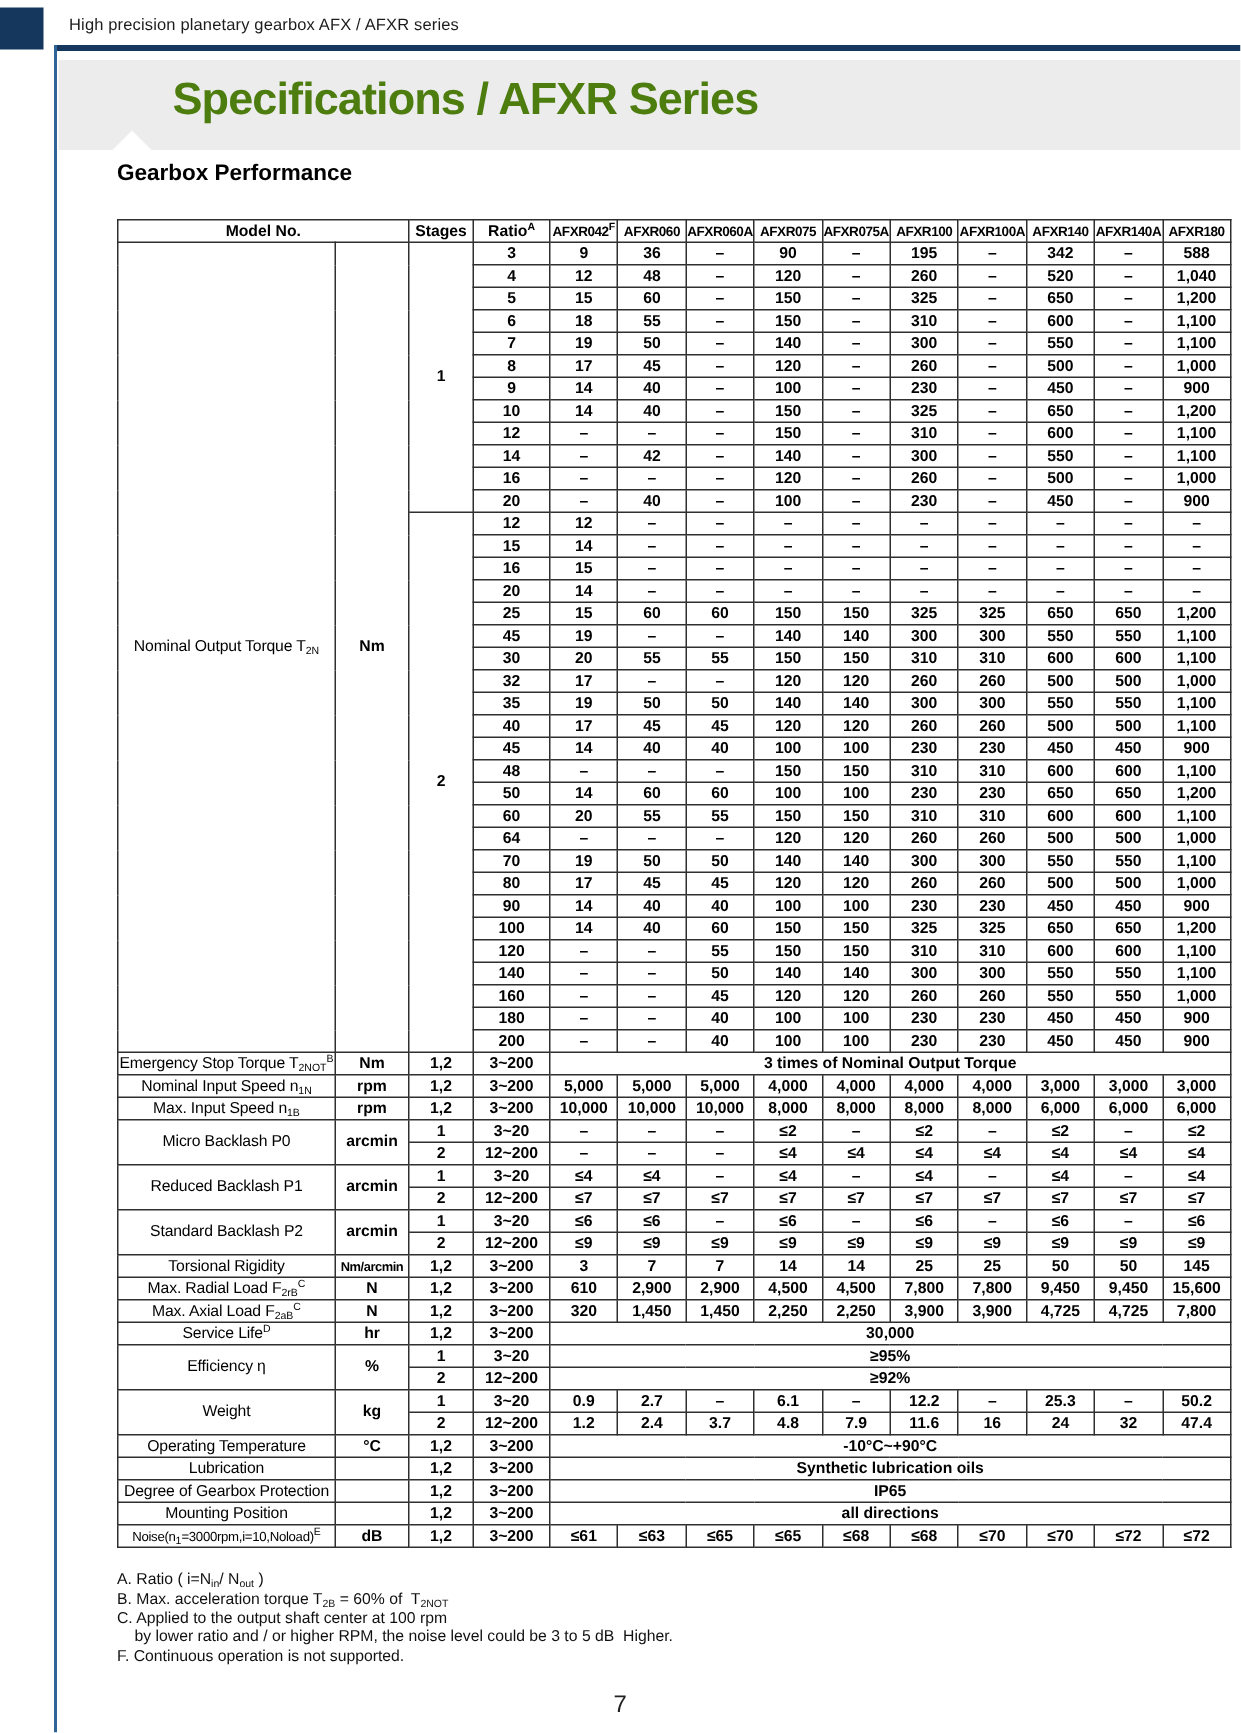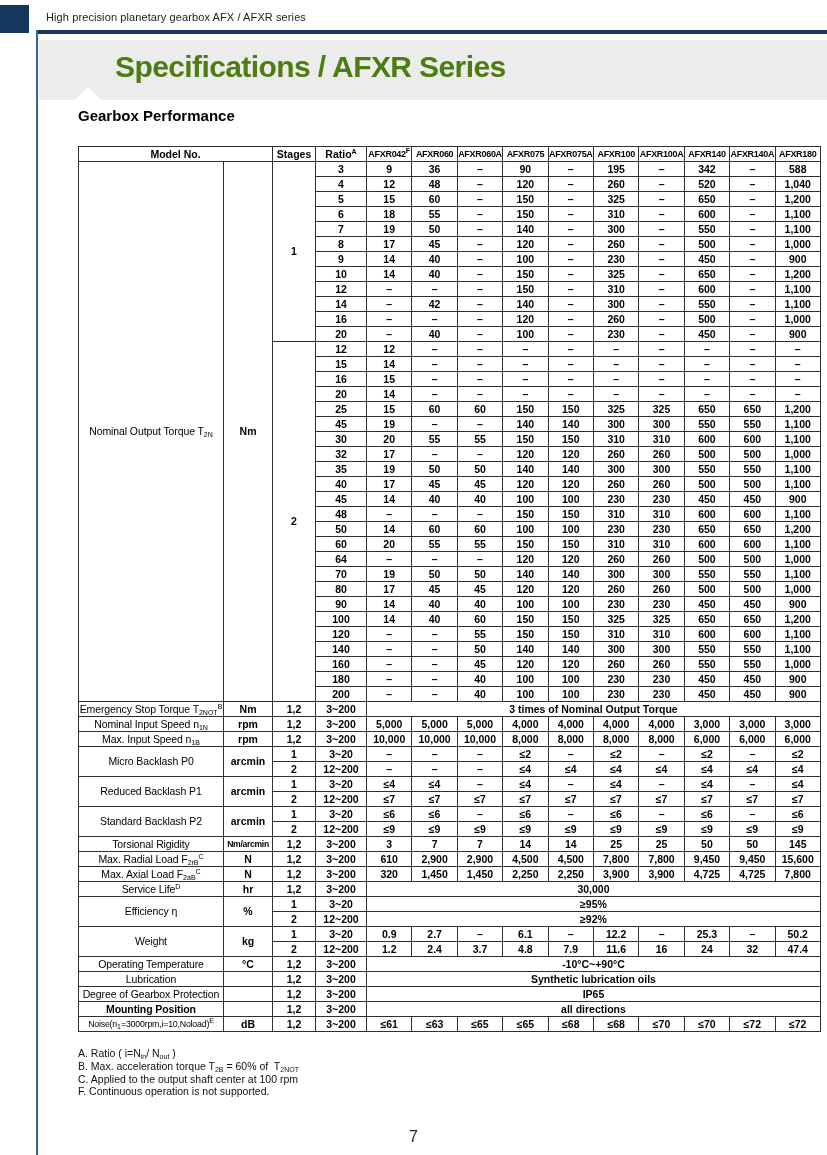"Mounting Position" td.lbl.b { font-weight: bold -> normal }
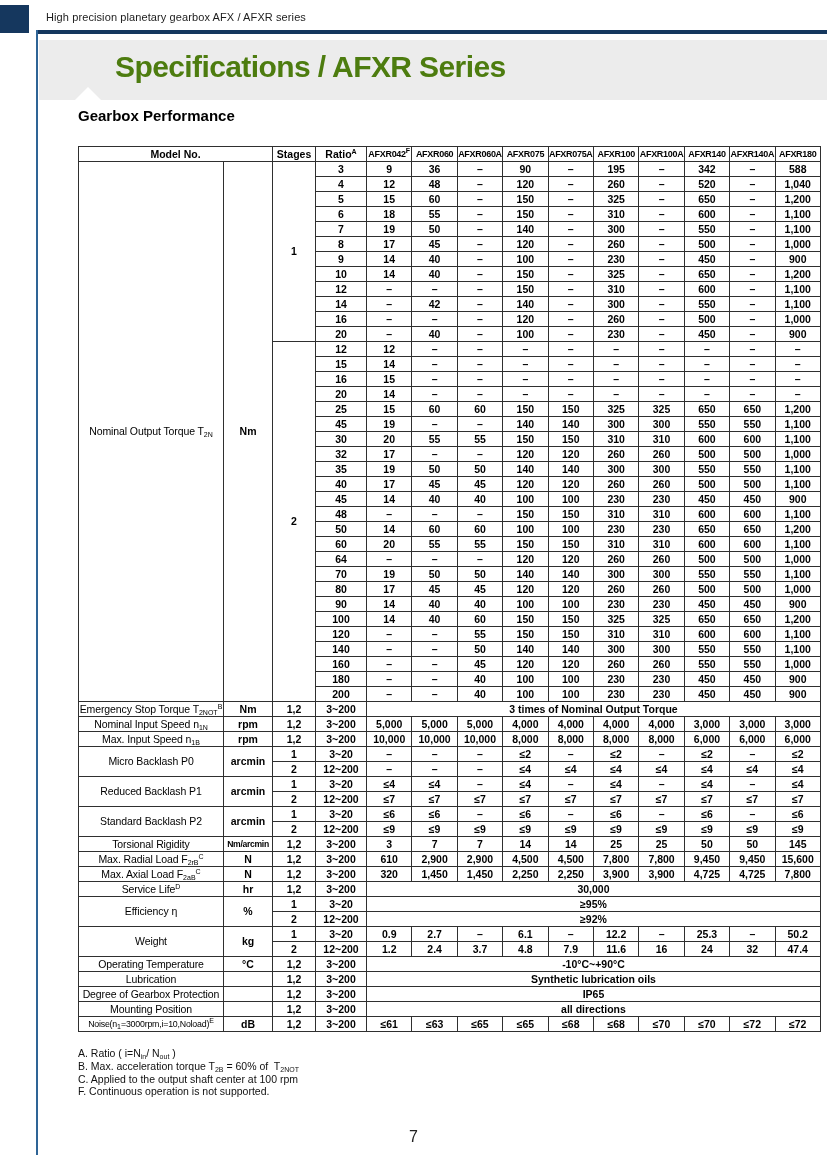"by lower ratio and /" div { html: none -> <div> by lower ratio and / or higher RPM, the noise level could be 3 to 5 dB Higher.</div> }
